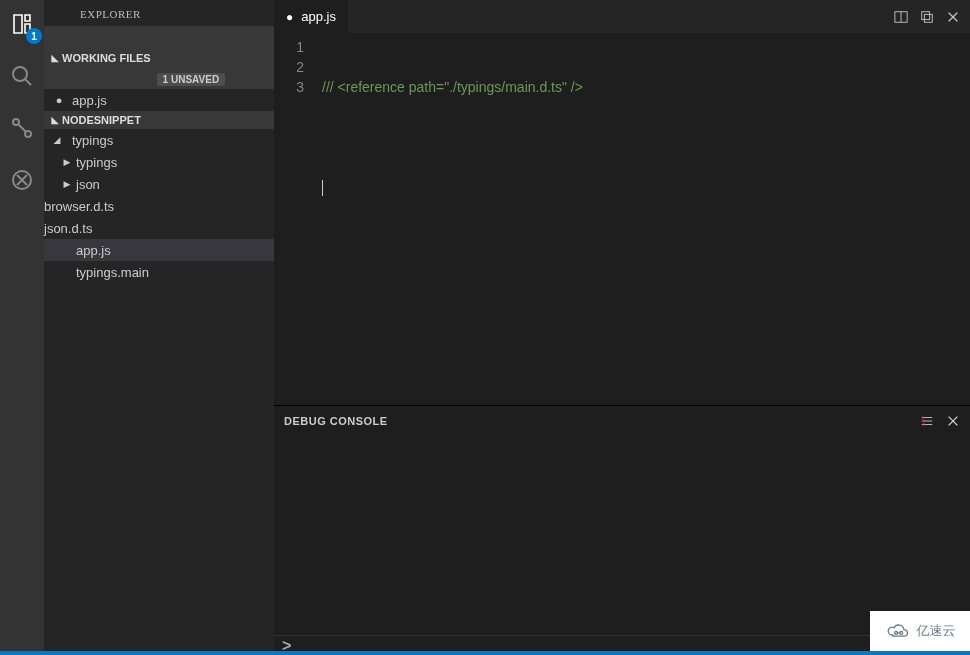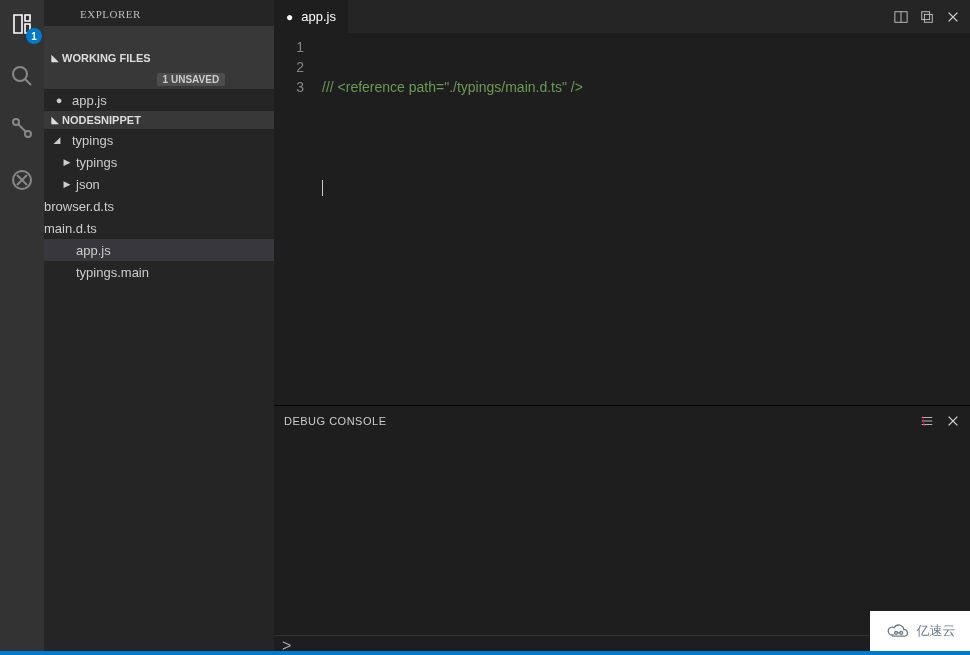"main.d.ts" span.label { text: main.d.ts -> json.d.ts }
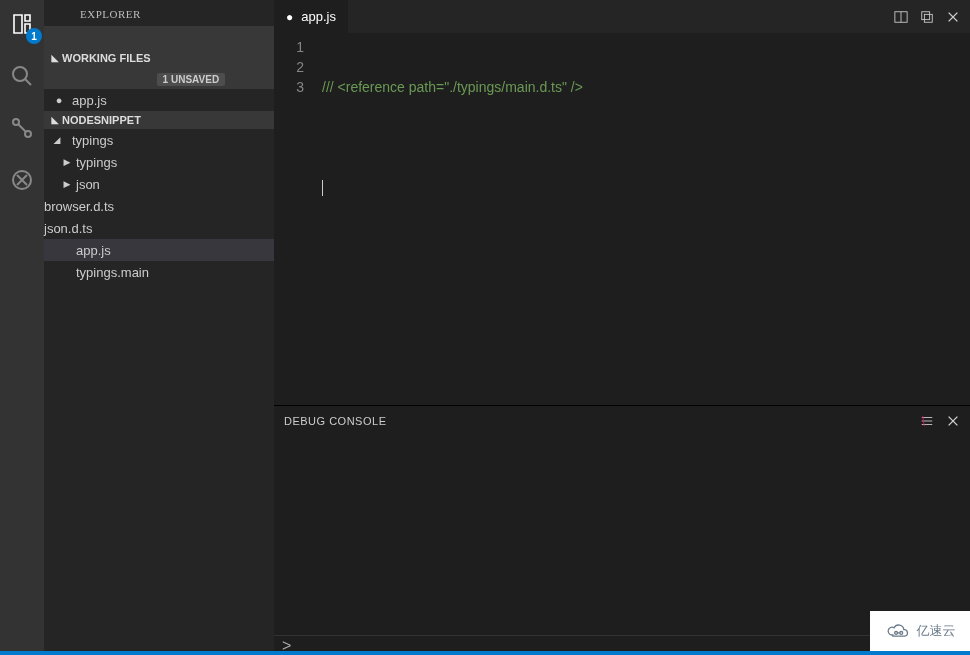"DEBUG CONSOLE" .panel { font-weight: none -> bold }
